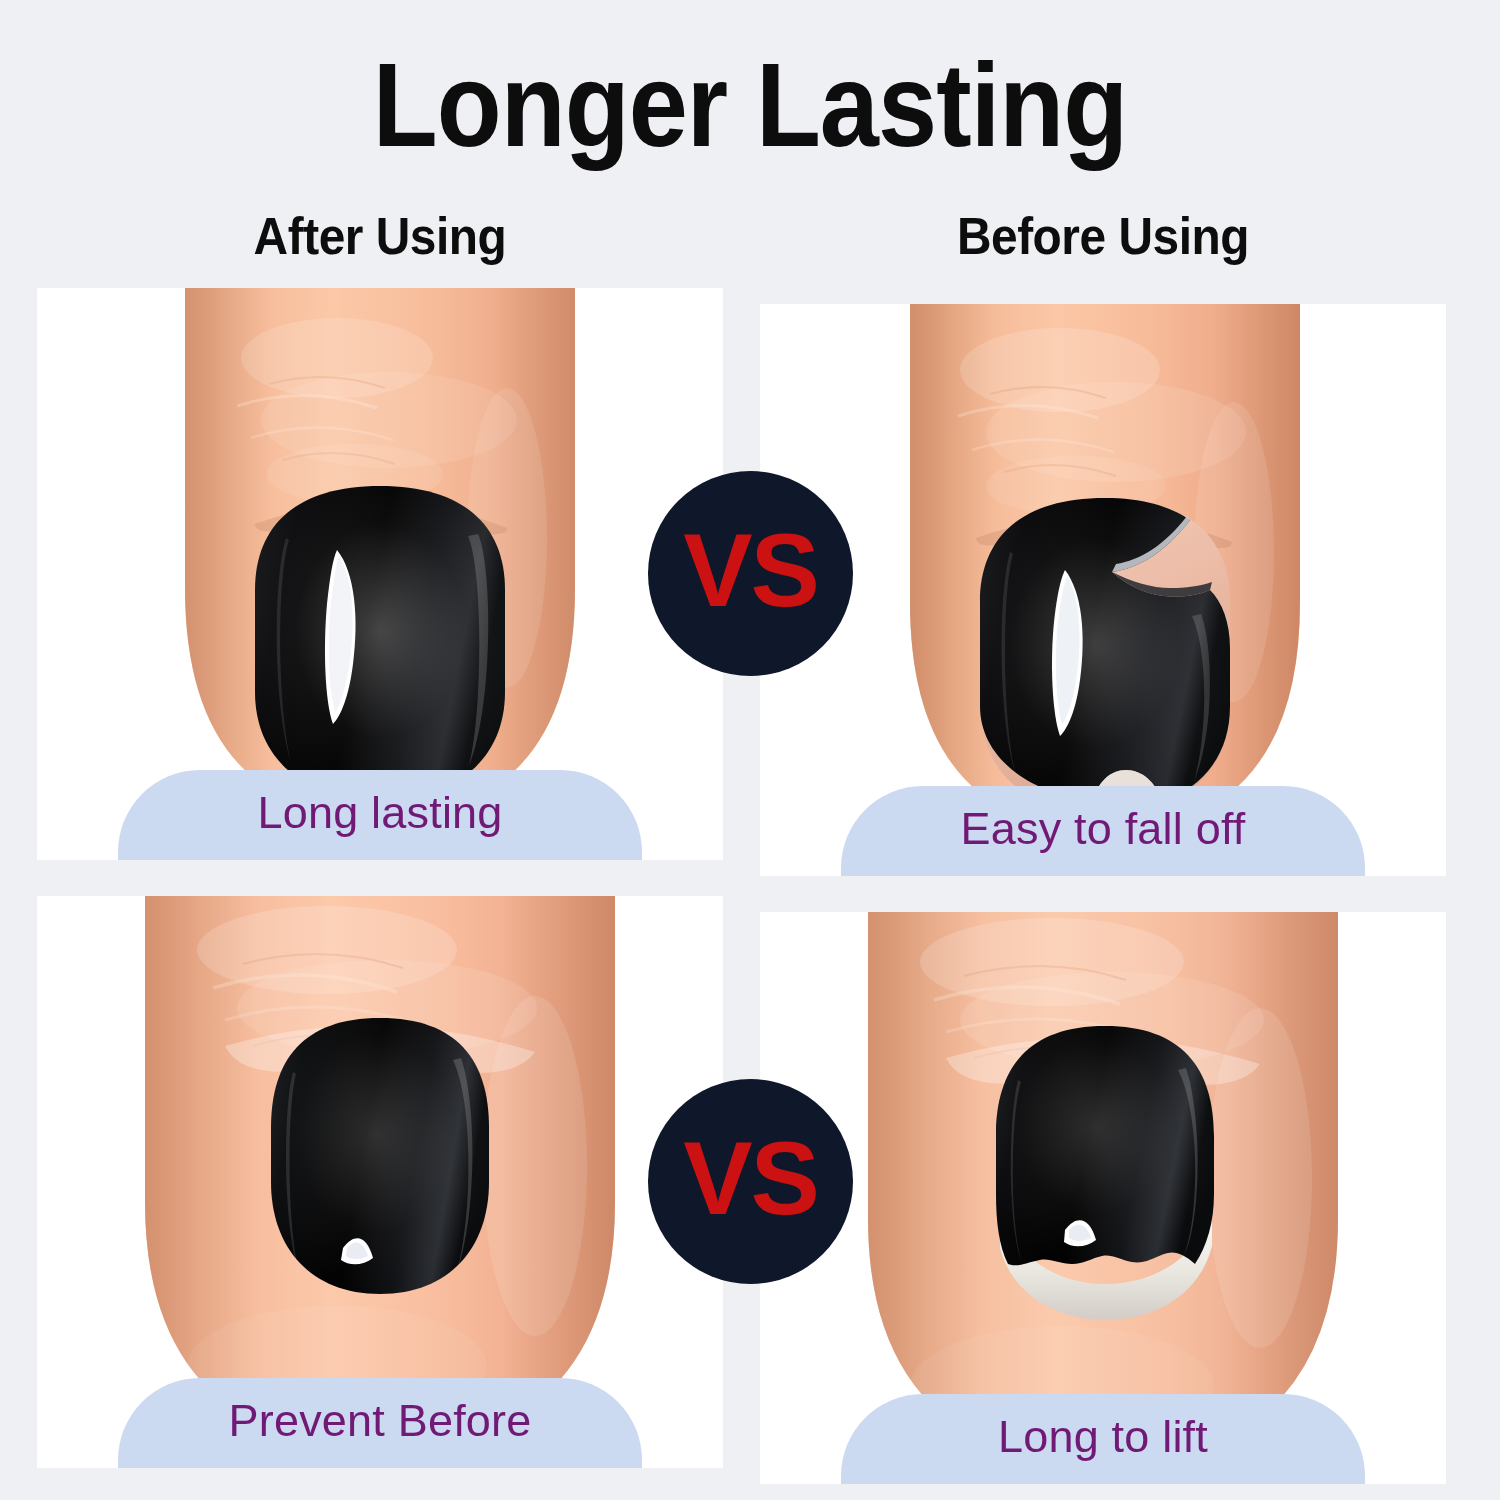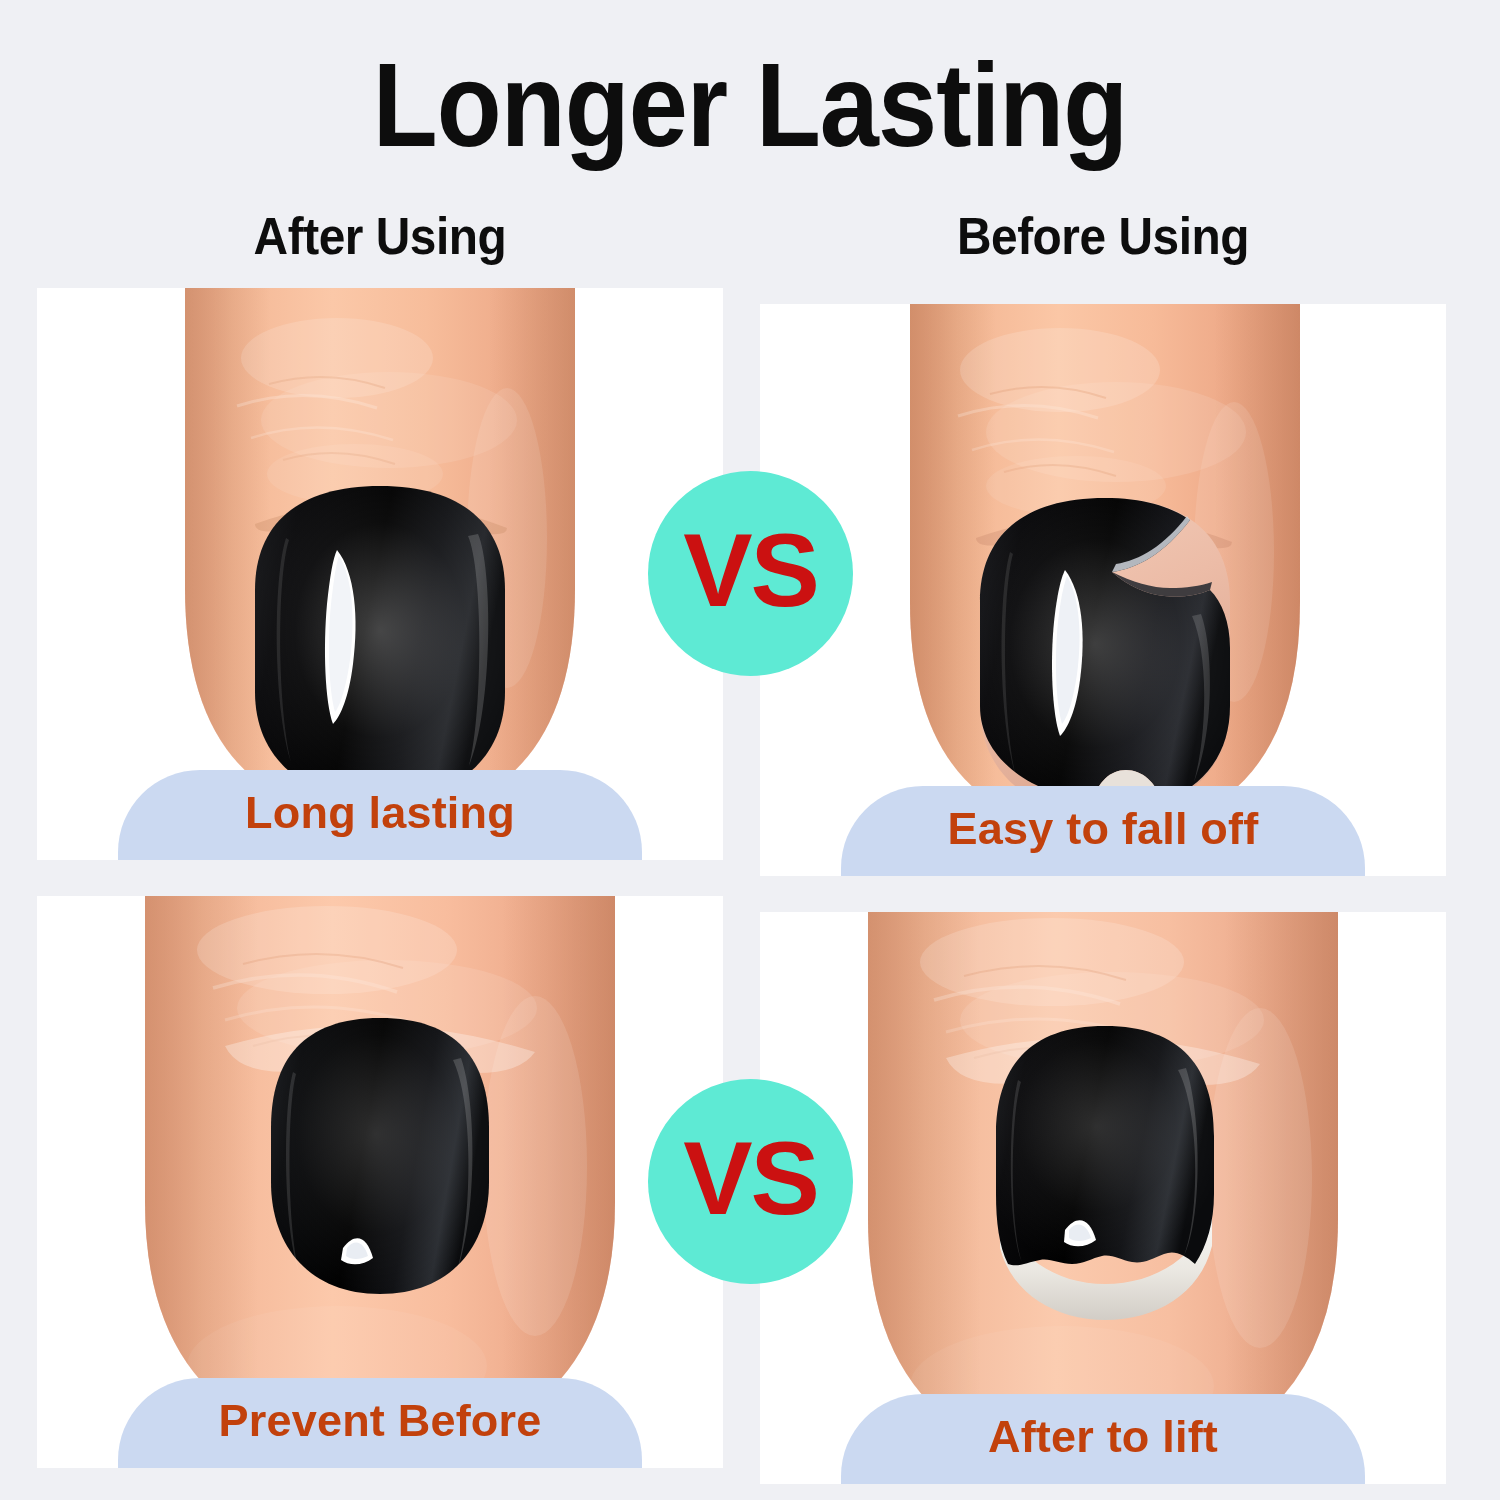"VS" .vs { background: #5eead4 -> #0f172a }
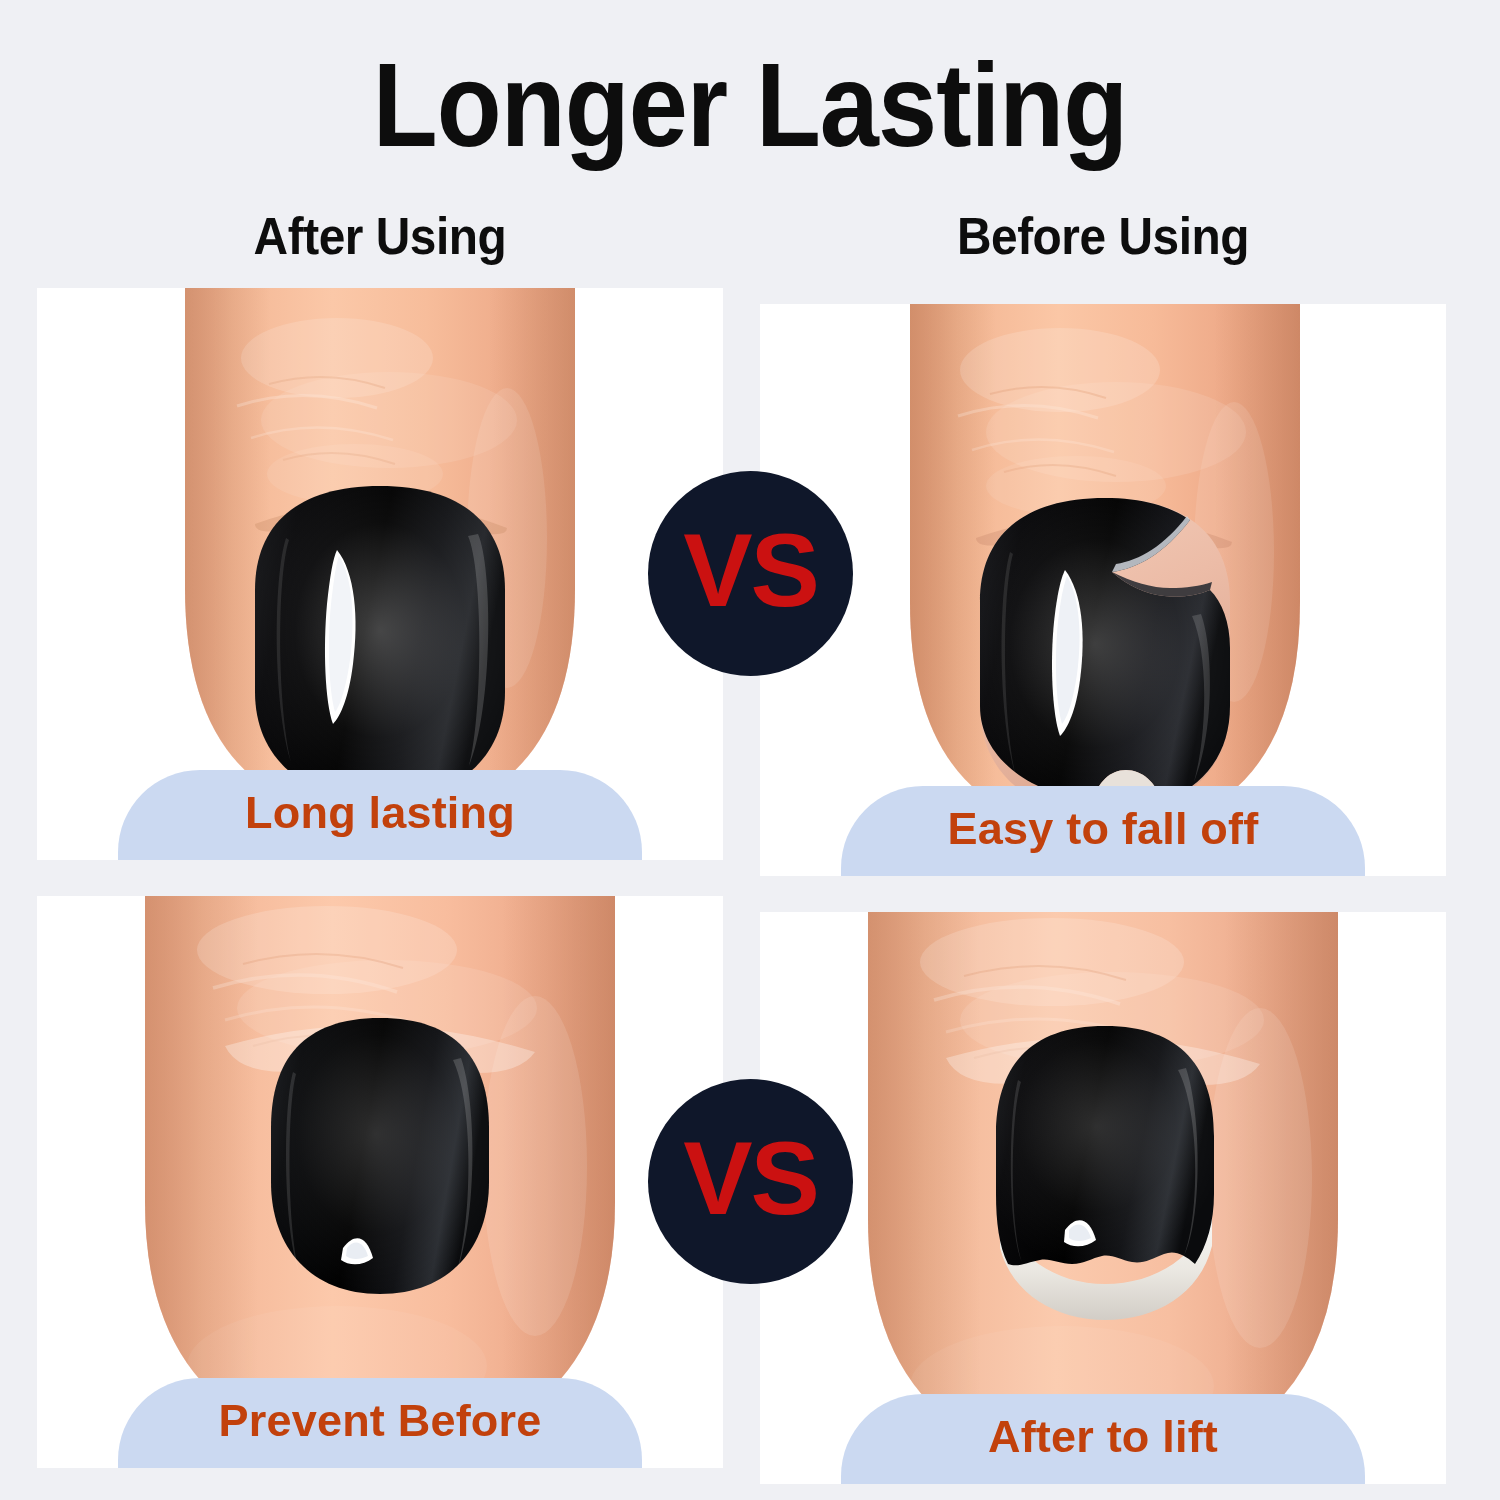"Long lasting" .pill-text { color: #c2410c -> #701a75; font-weight: 700 -> 400 }
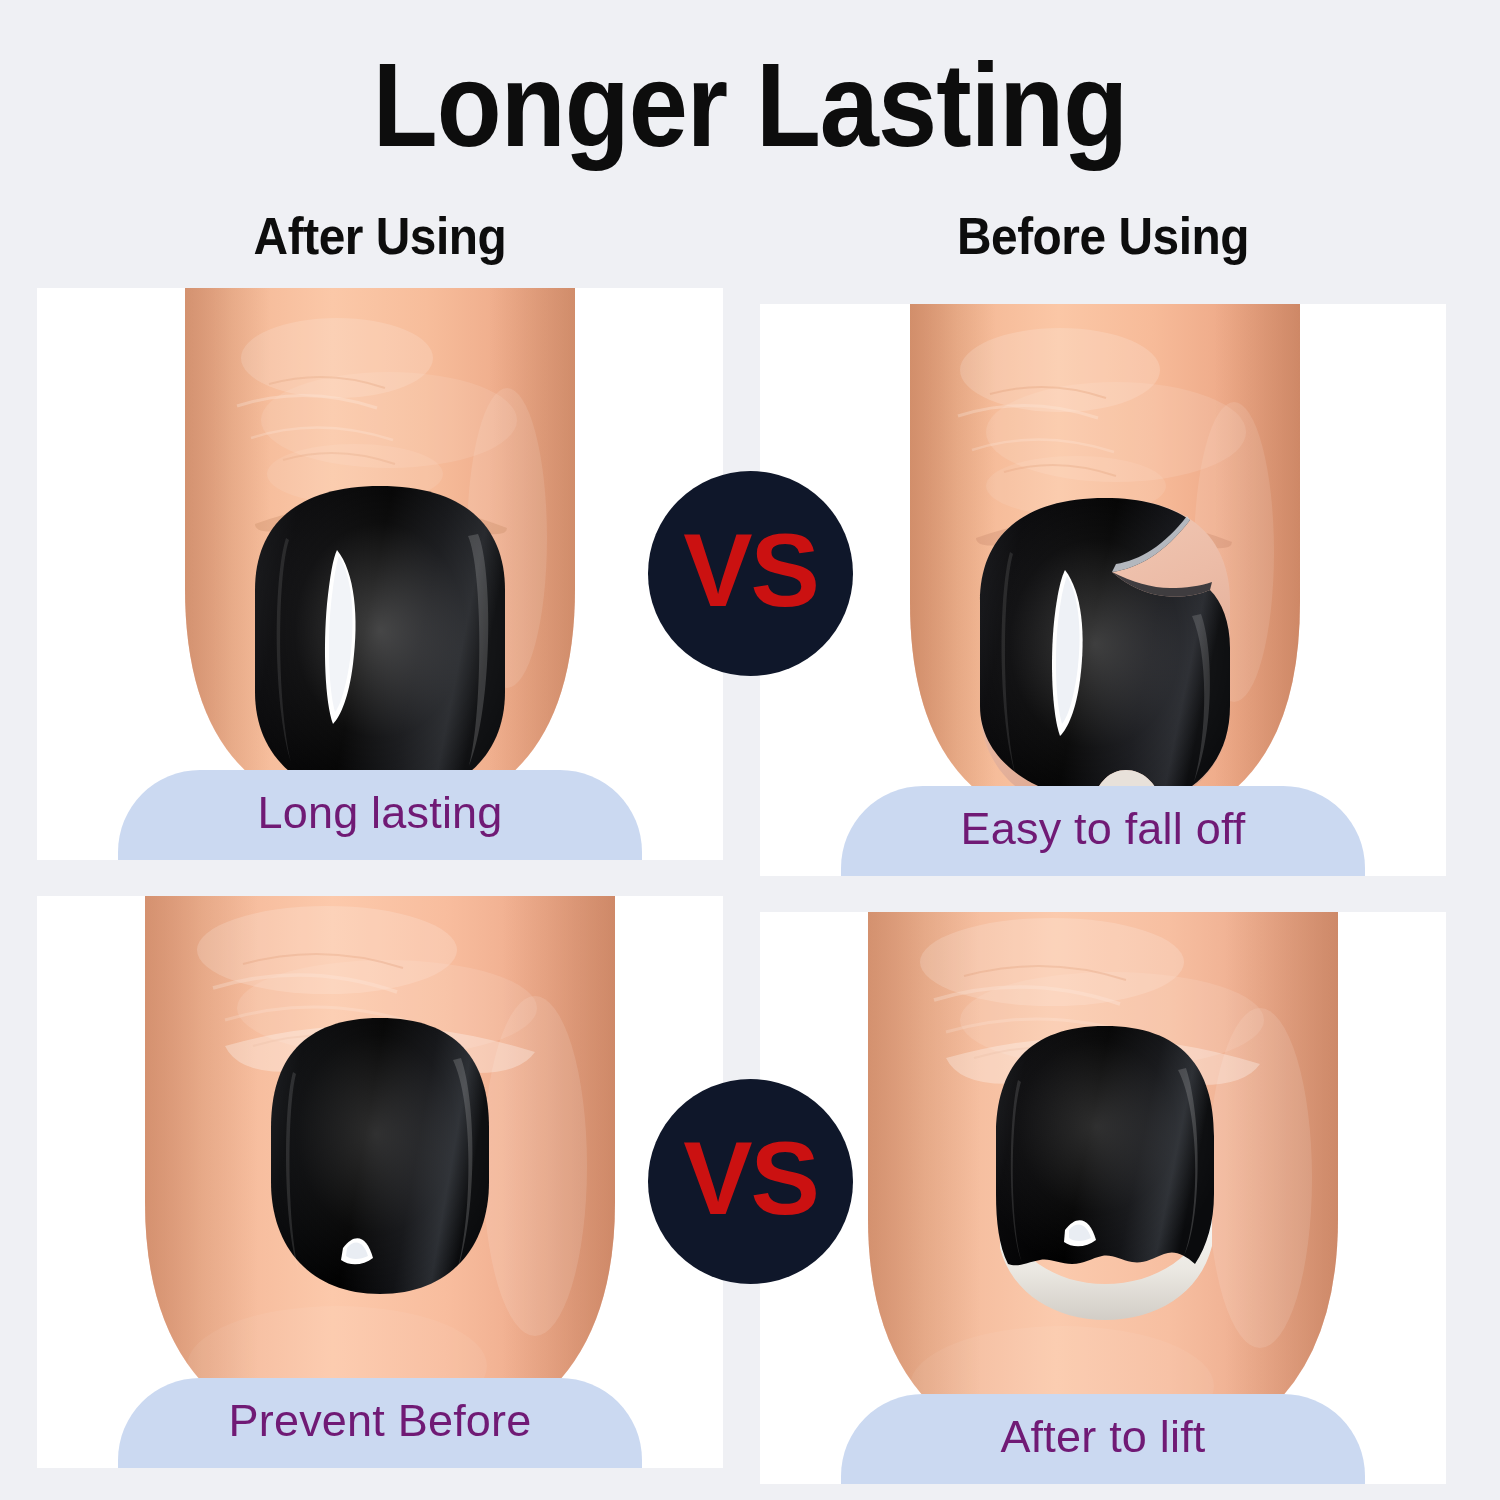"After to lift" span.pill-text { text: After -> Long }
